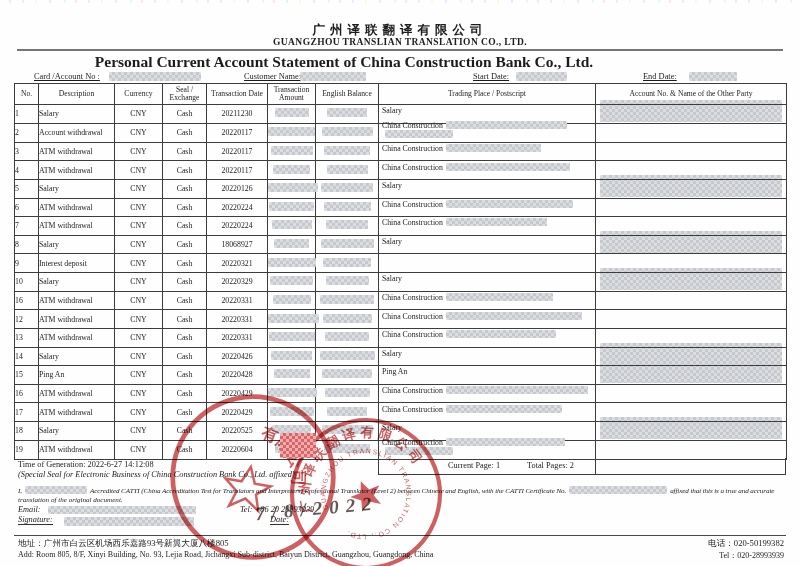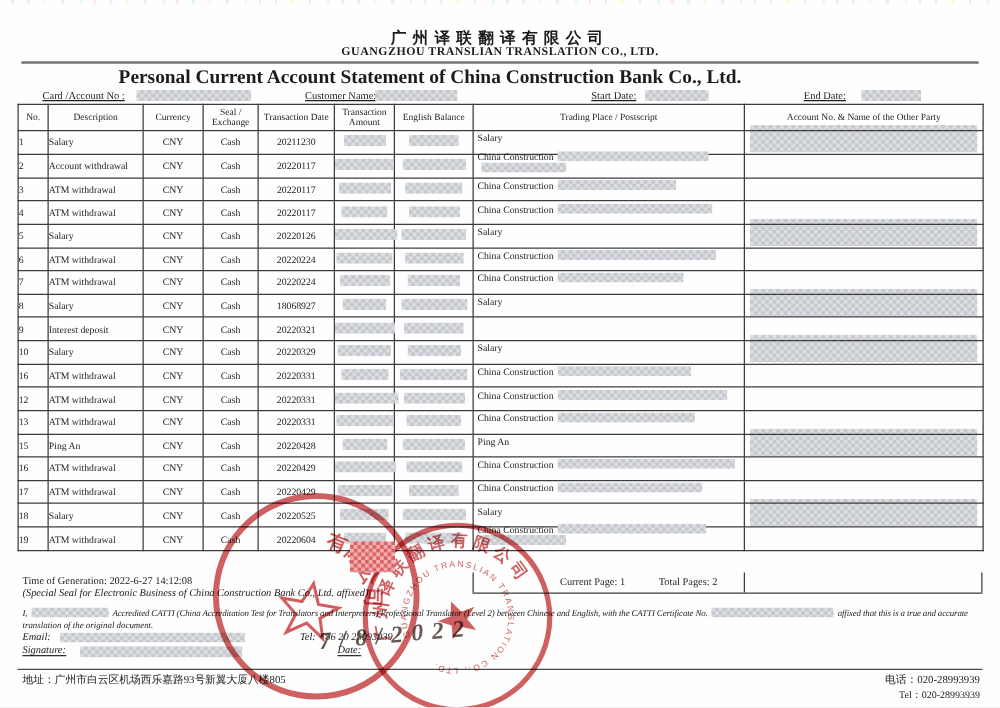"14" tr { html: none -> <tr> <td>14</td> <td>Salary</td> <td>CNY</td> <td>Cash</td> <td>20220426</td> <td><span></span></td> <td><span></span></td> <td> <div><span>Salary</span></div> </td> <td> <span></span> </td> </tr> }
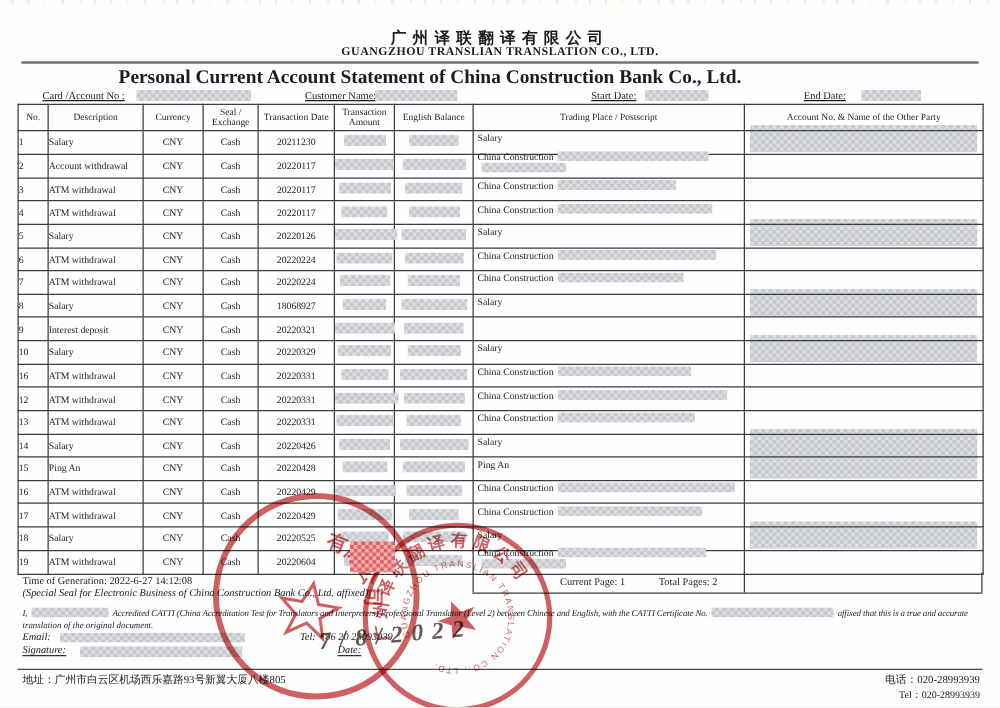"电话：020-28993939" div.abs { text: 020-28993939 -> 020-50199382 }
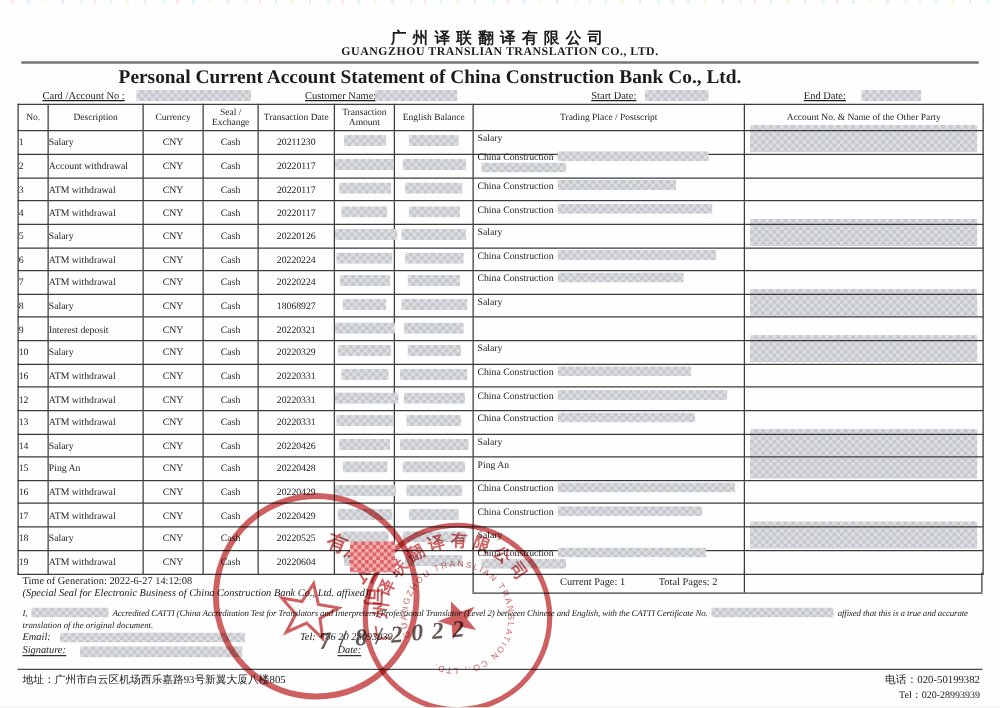"Add: Room 805, 8/F, Xinyi" div.abs { html: none -> <div>Add: Room 805, 8/F, Xinyi Building, No. 93, Lejia Road, Jichangxi Sub-district, Baiyun District, Guangzhou, Guangdong, China</div> }
